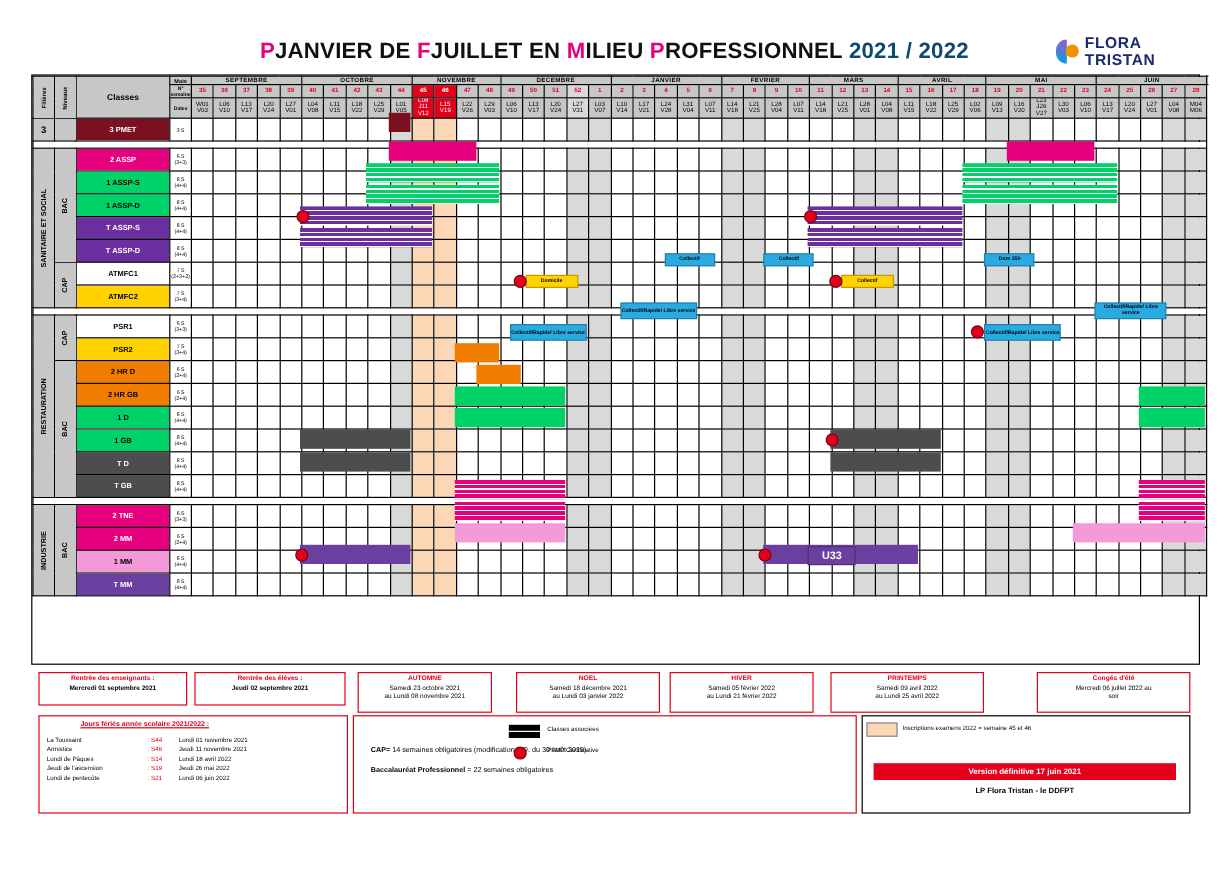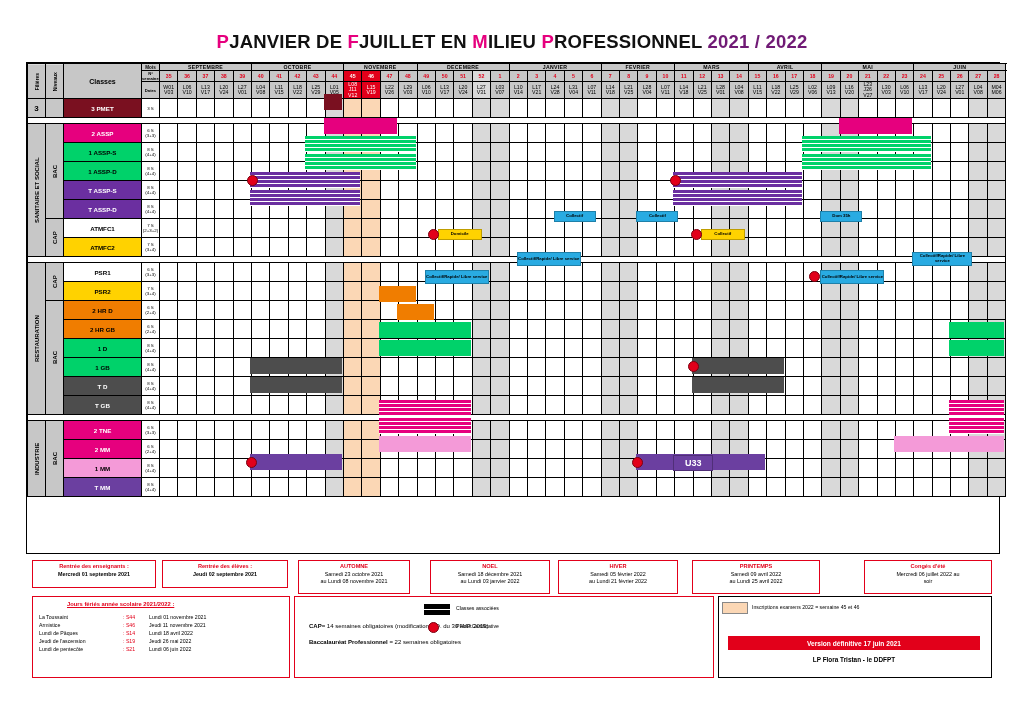"2021 / 2022" .t-gray { color: #701a75 -> #0c4a6e }
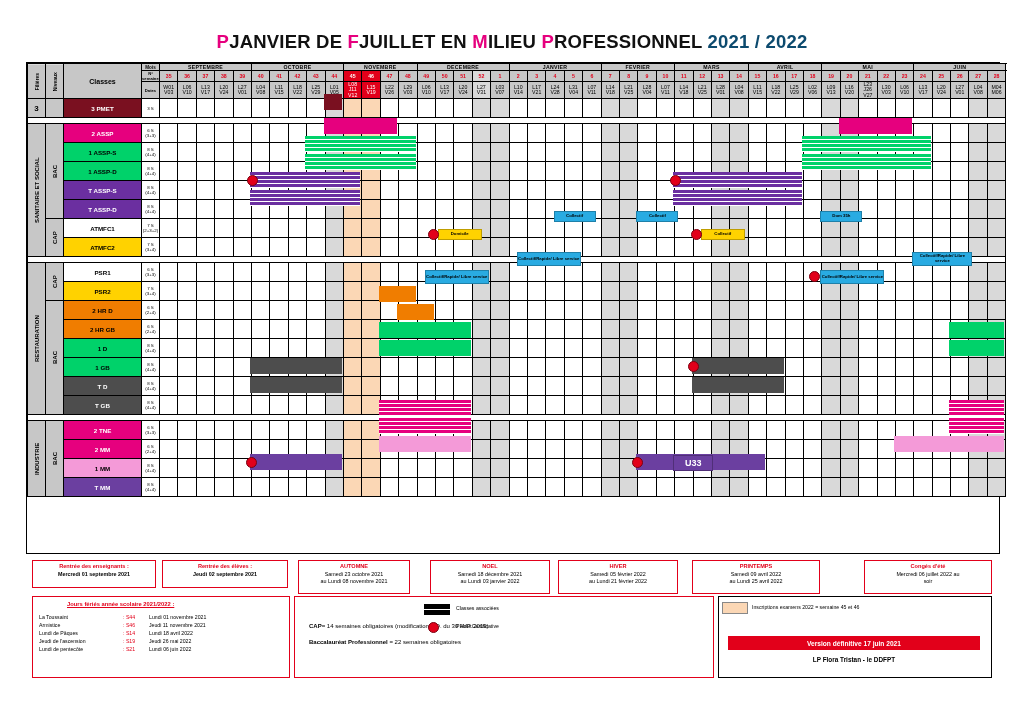"FLORA" div.logo { html: none -> <div> <div></div> <div> <div>FLORA</div> <div>TRISTAN</div> </div> </div> }
